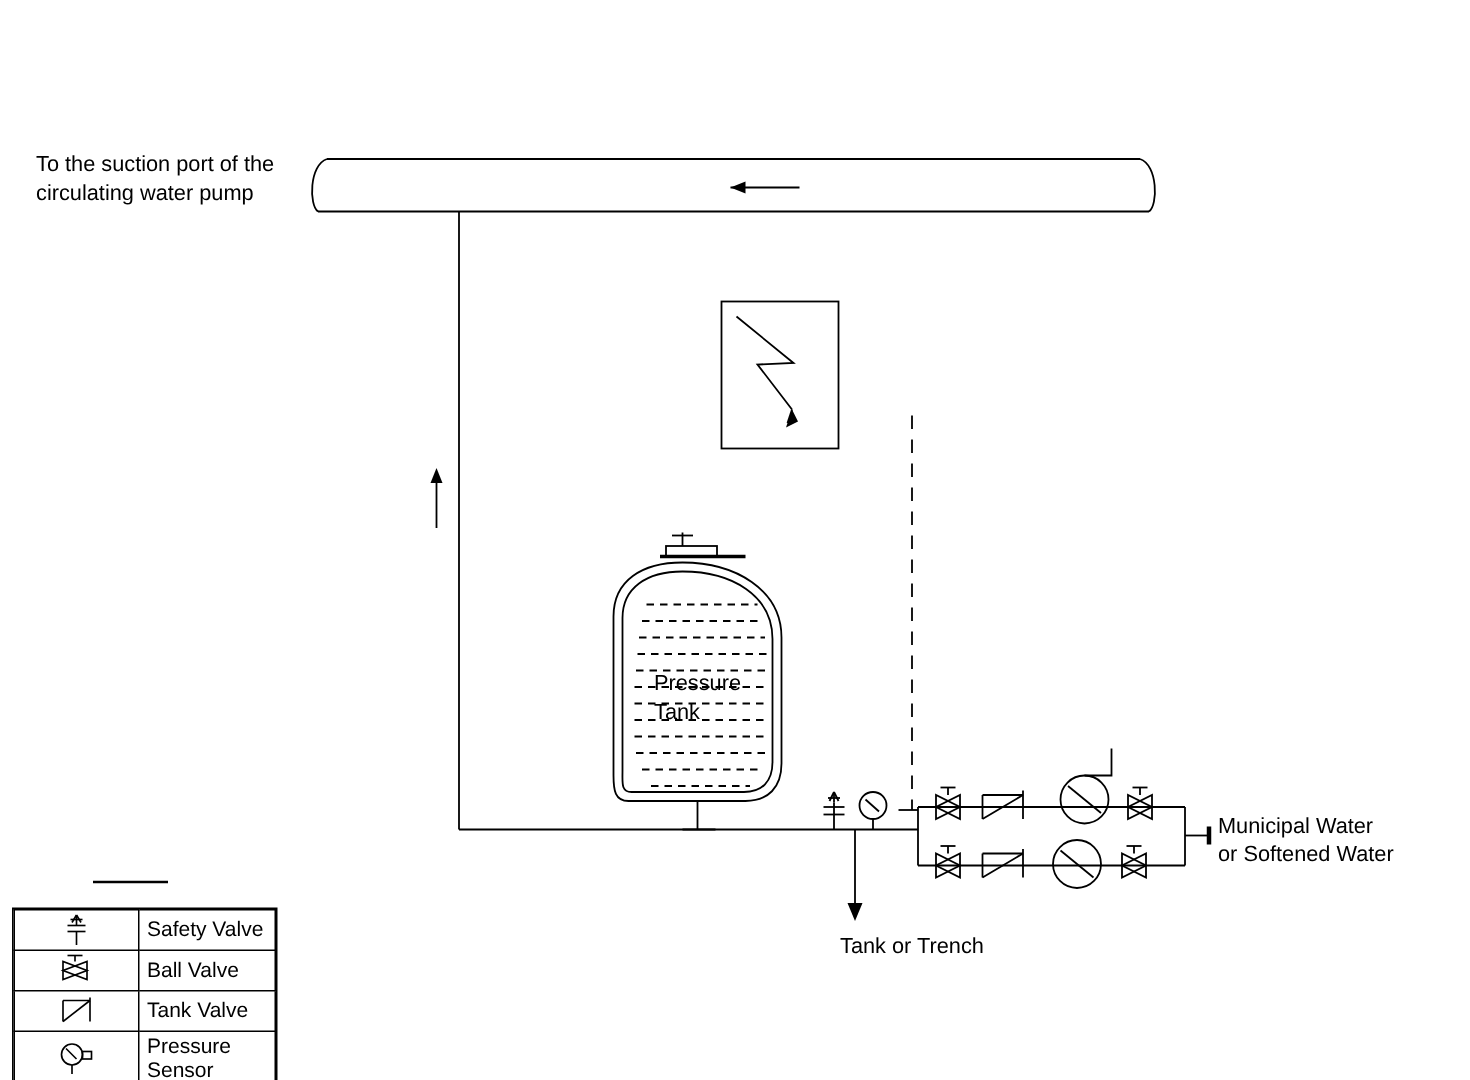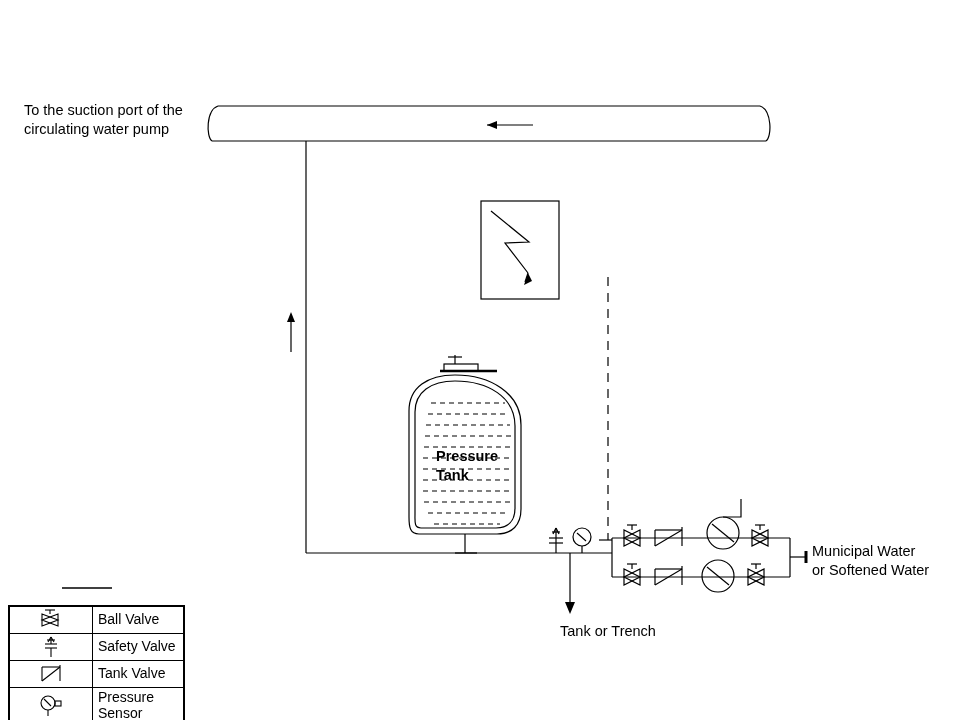"Pressure" div.lbl { font-weight: bold -> none }
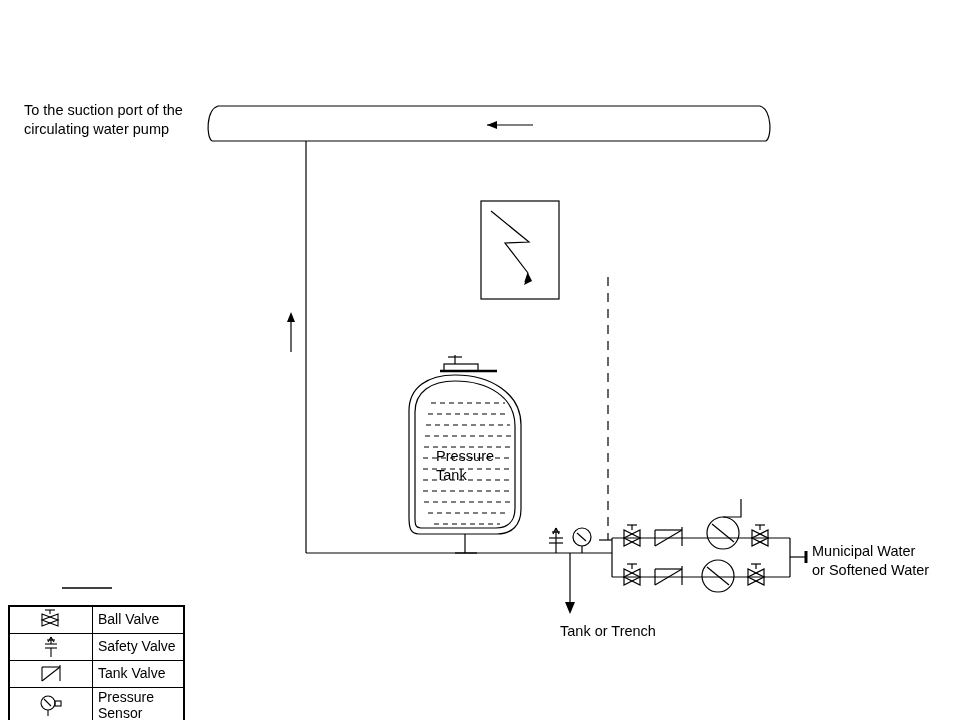"Ball Valve" tr { order: before "Safety Valve" -> after "Safety Valve" }
